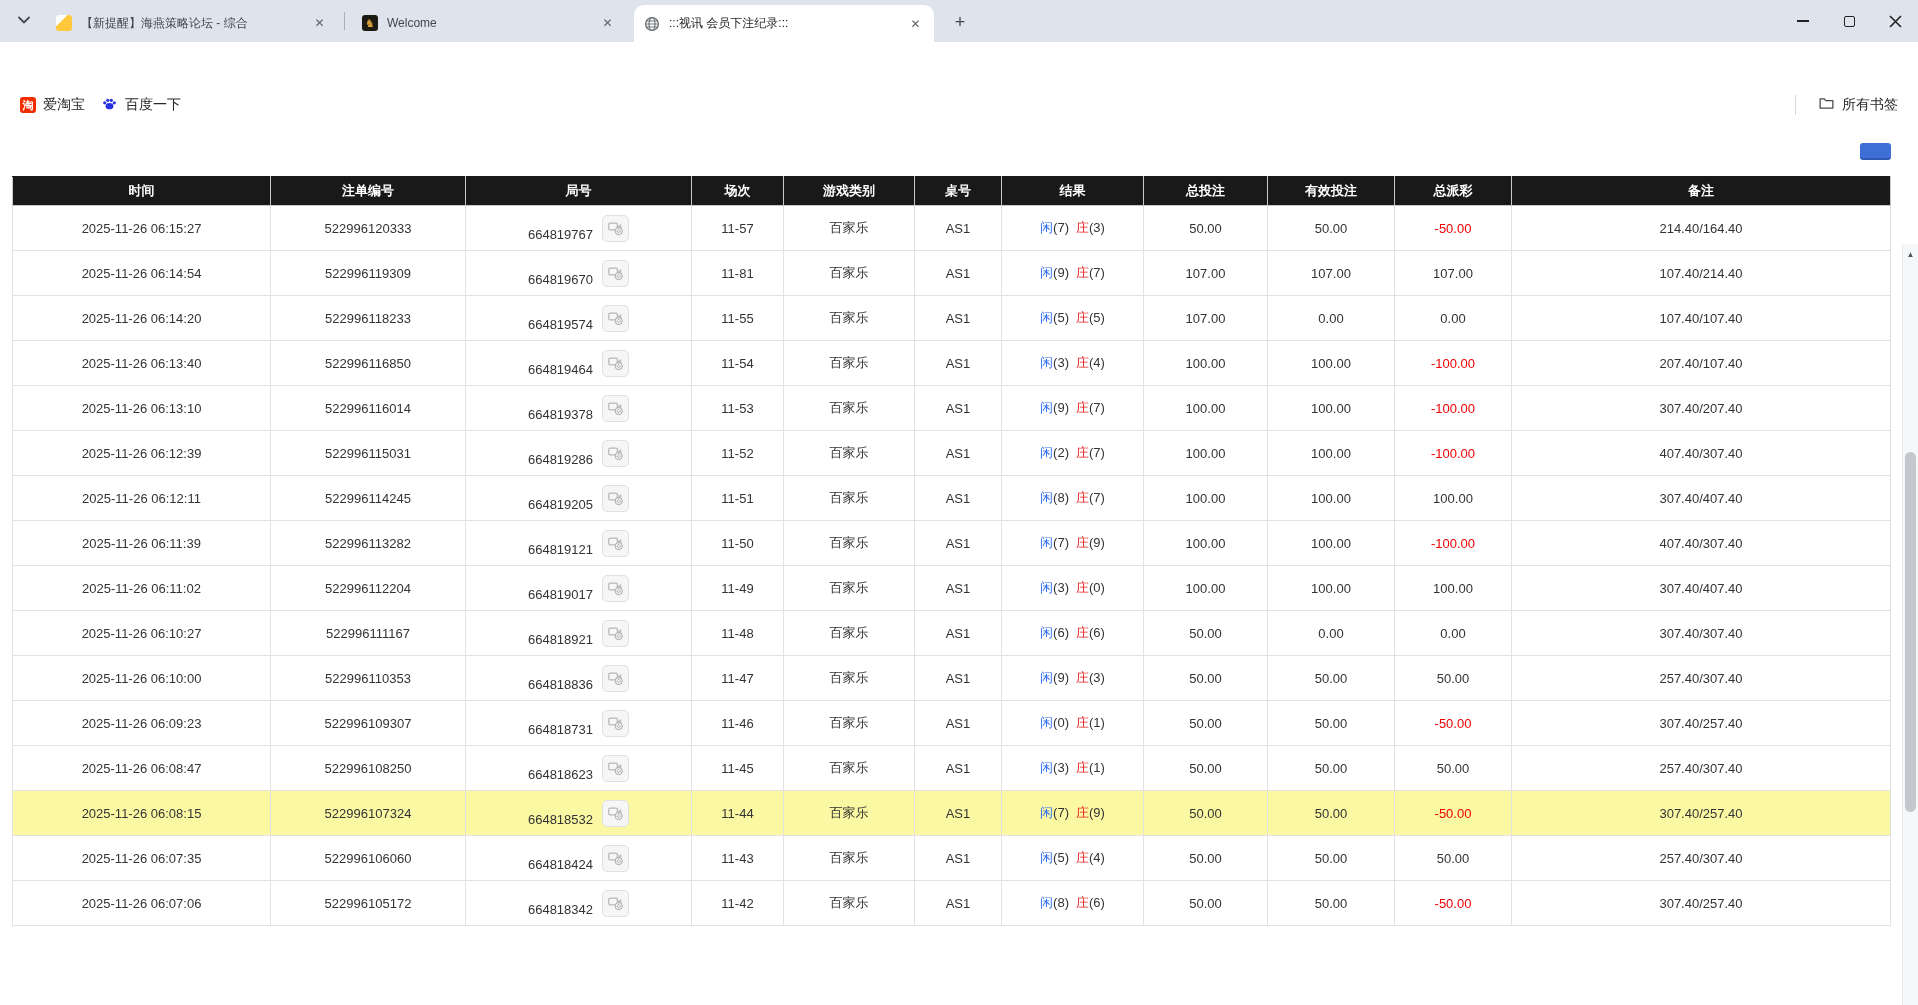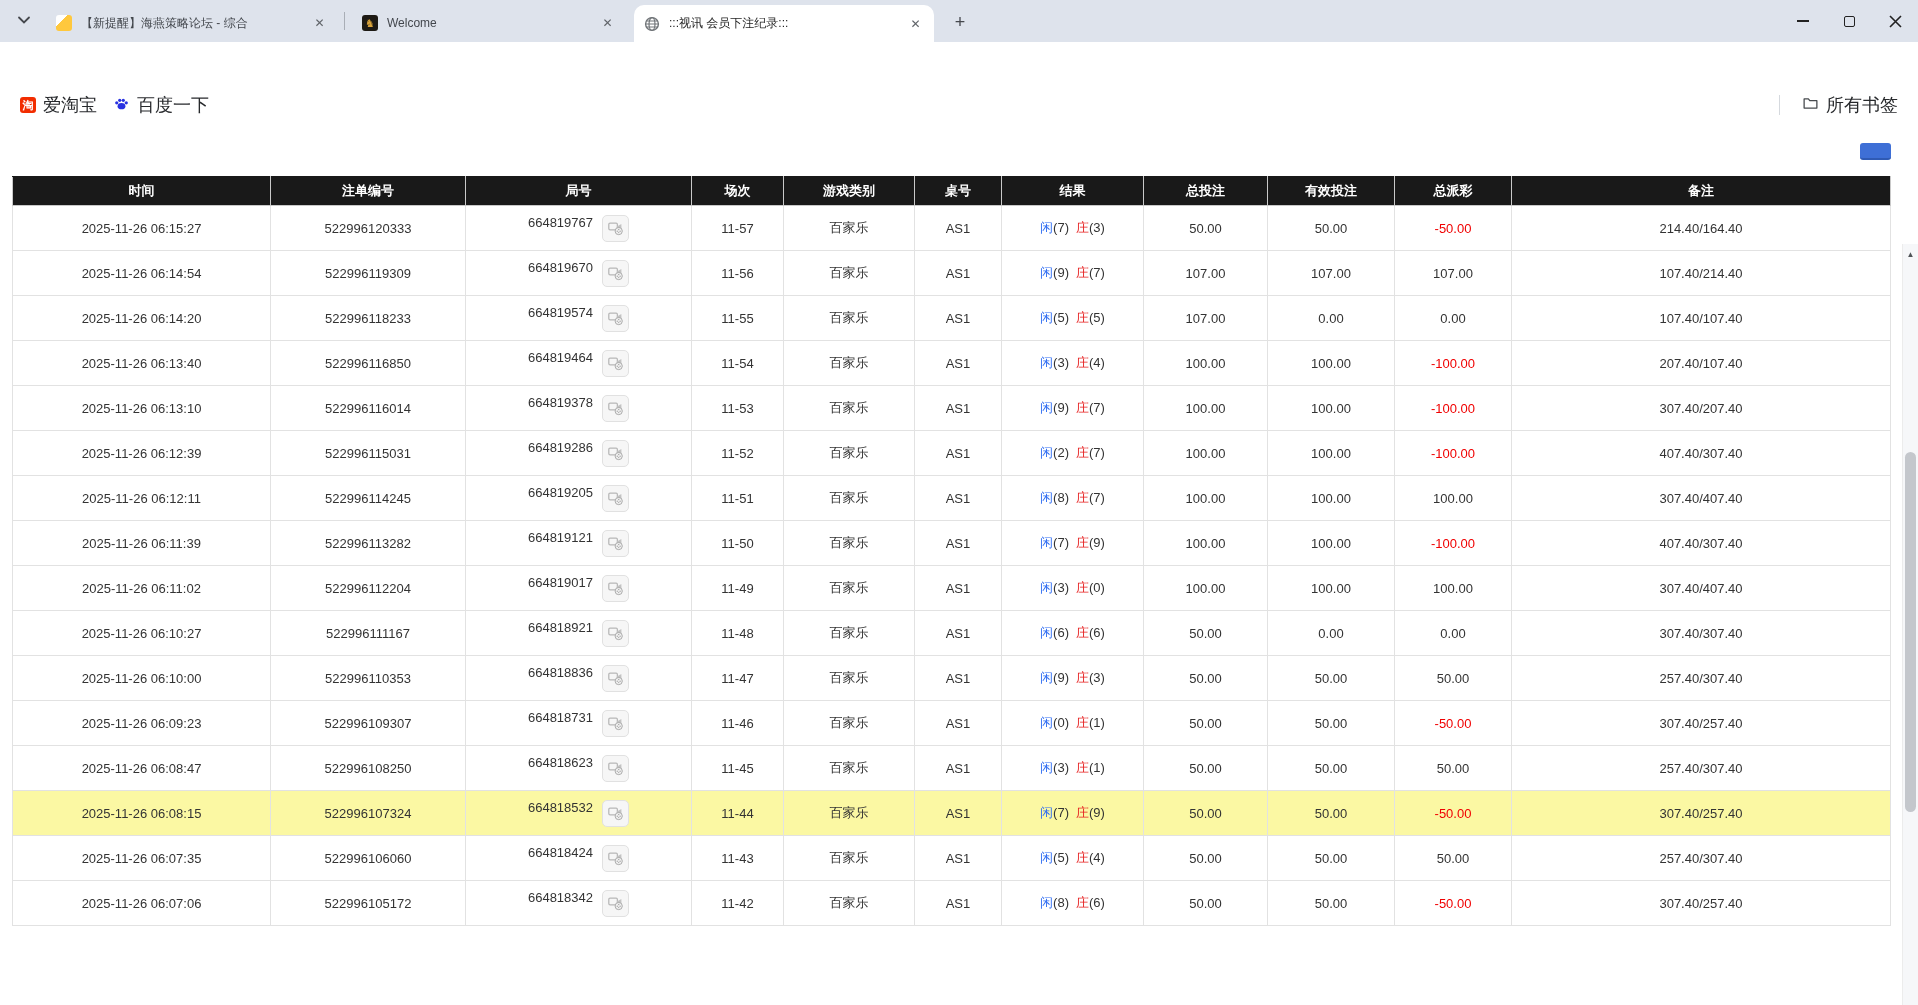"爱淘宝" .bm-item .bm-label { font-size: 18px -> 14px }
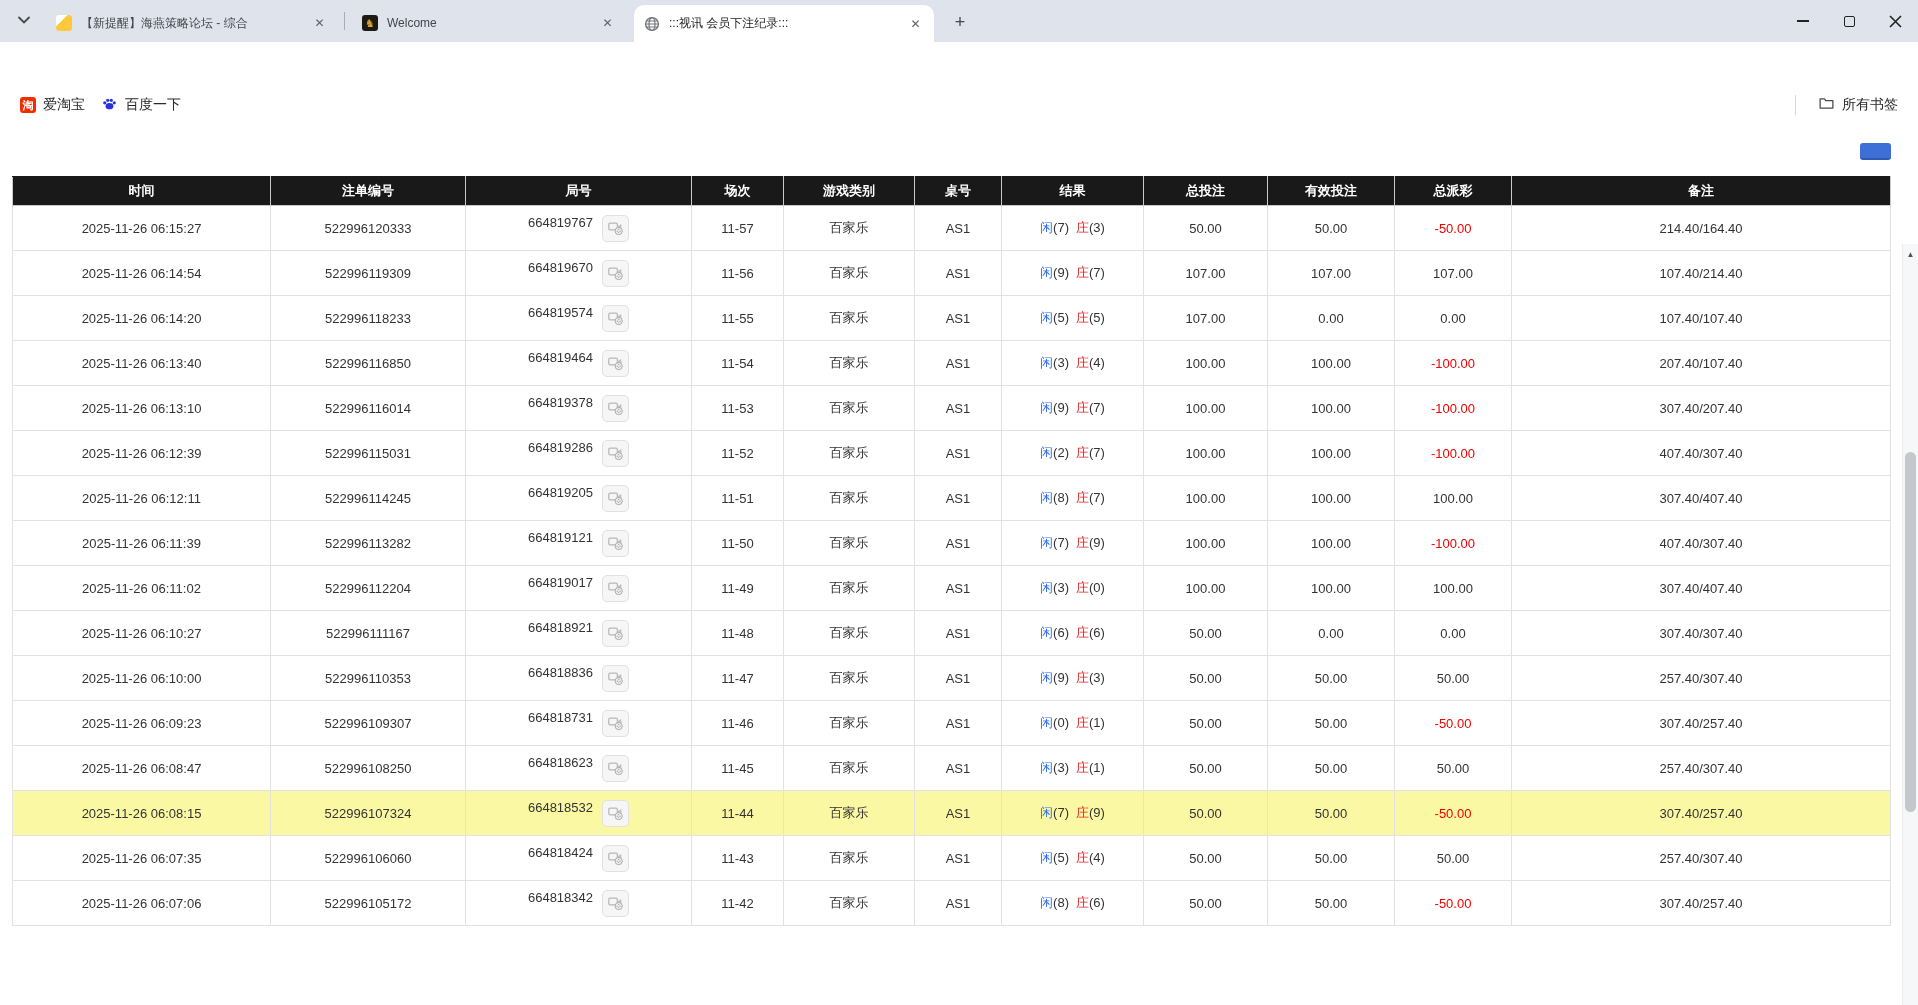"664819767" .round-wrap { align-items: flex-start -> flex-end }
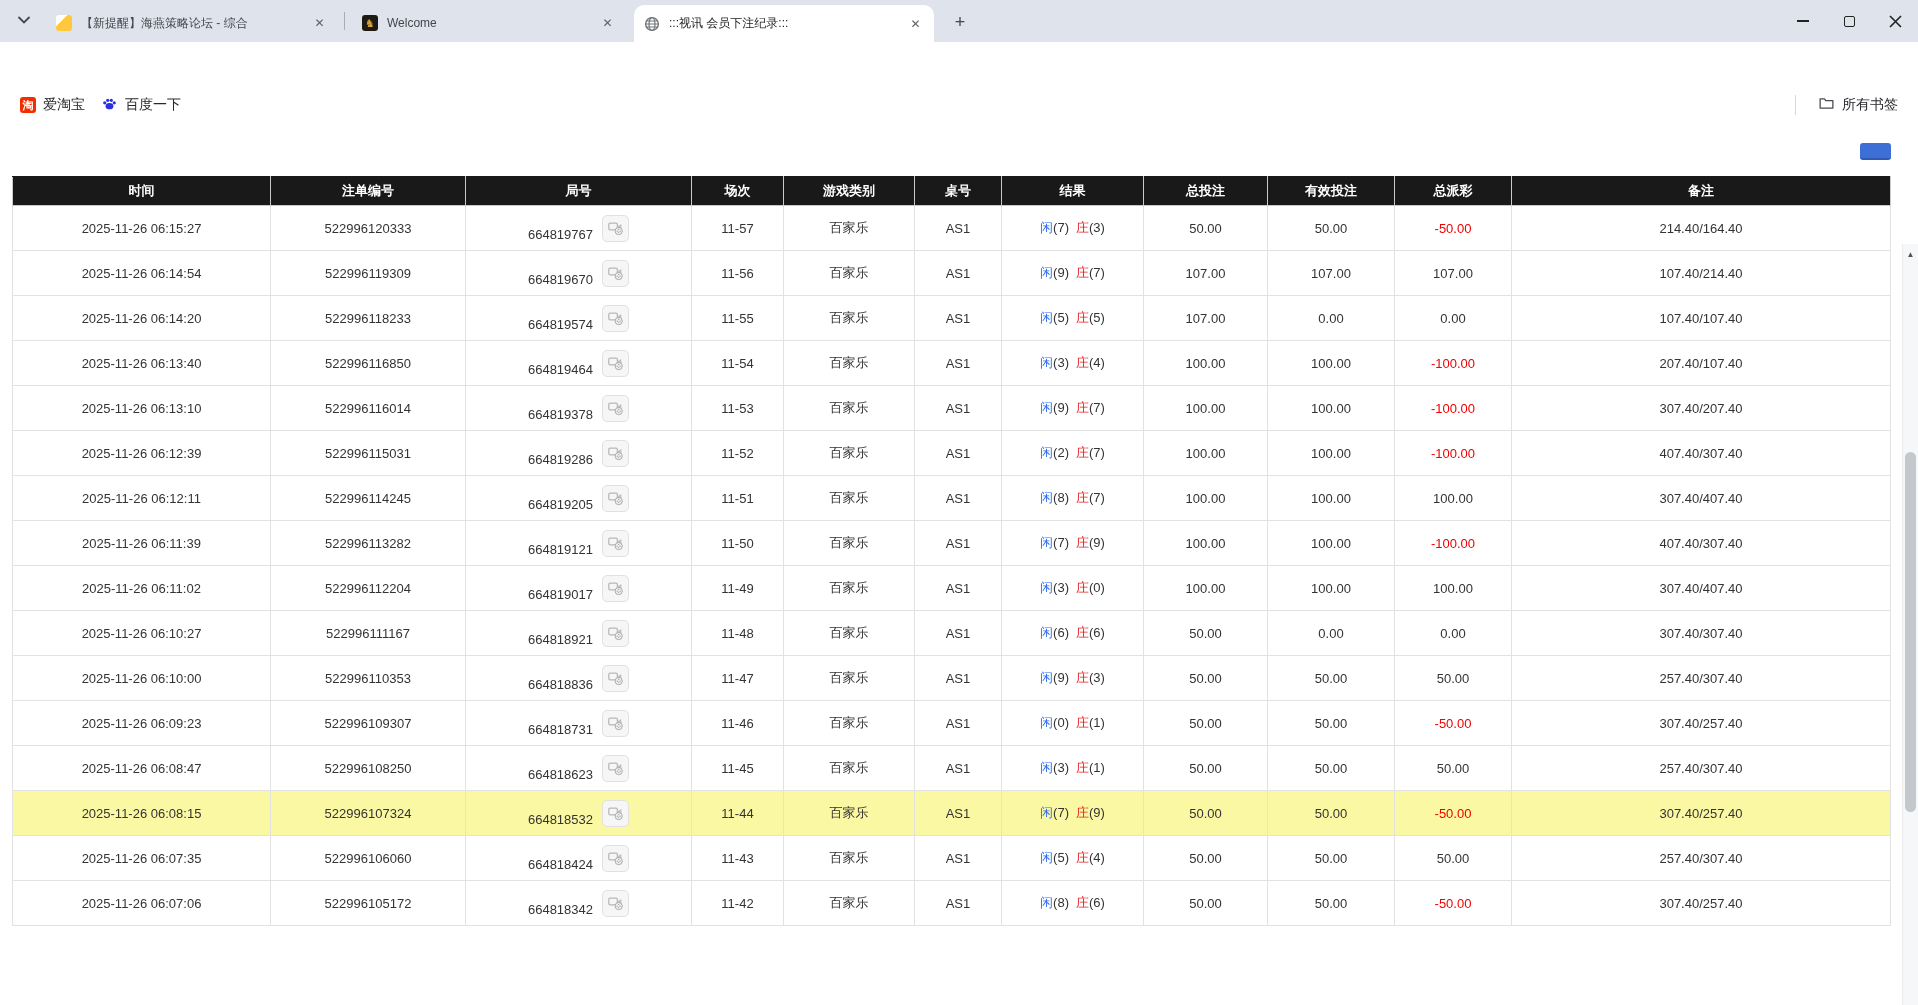"11-56" td { text: 11-56 -> 11-81 }
